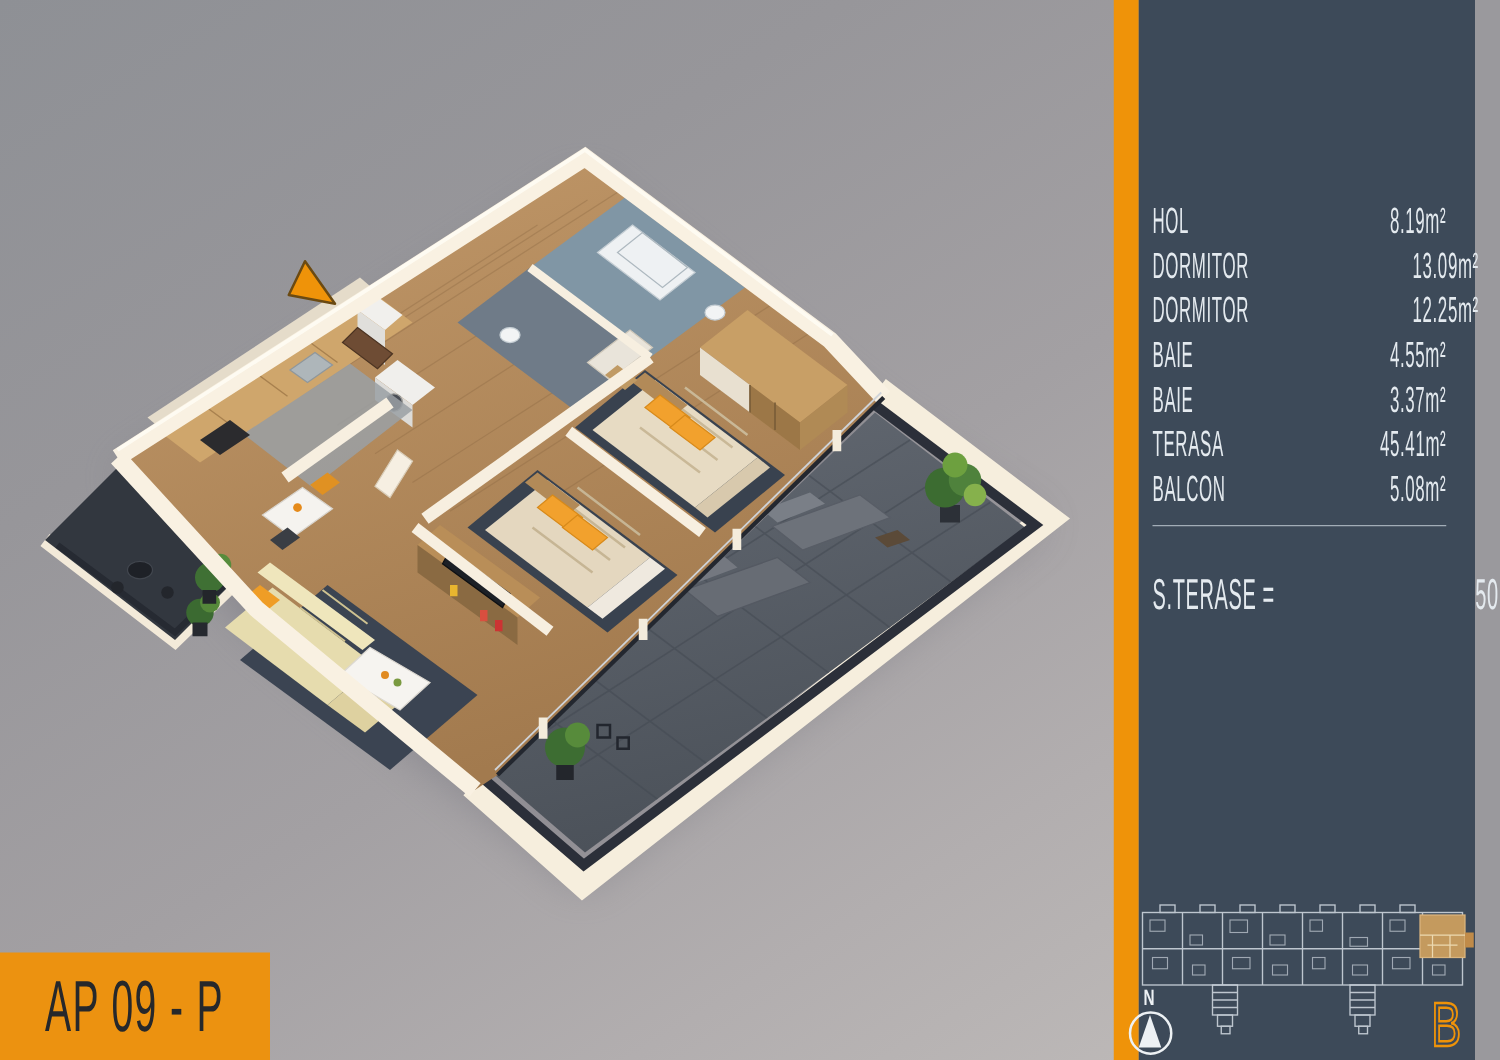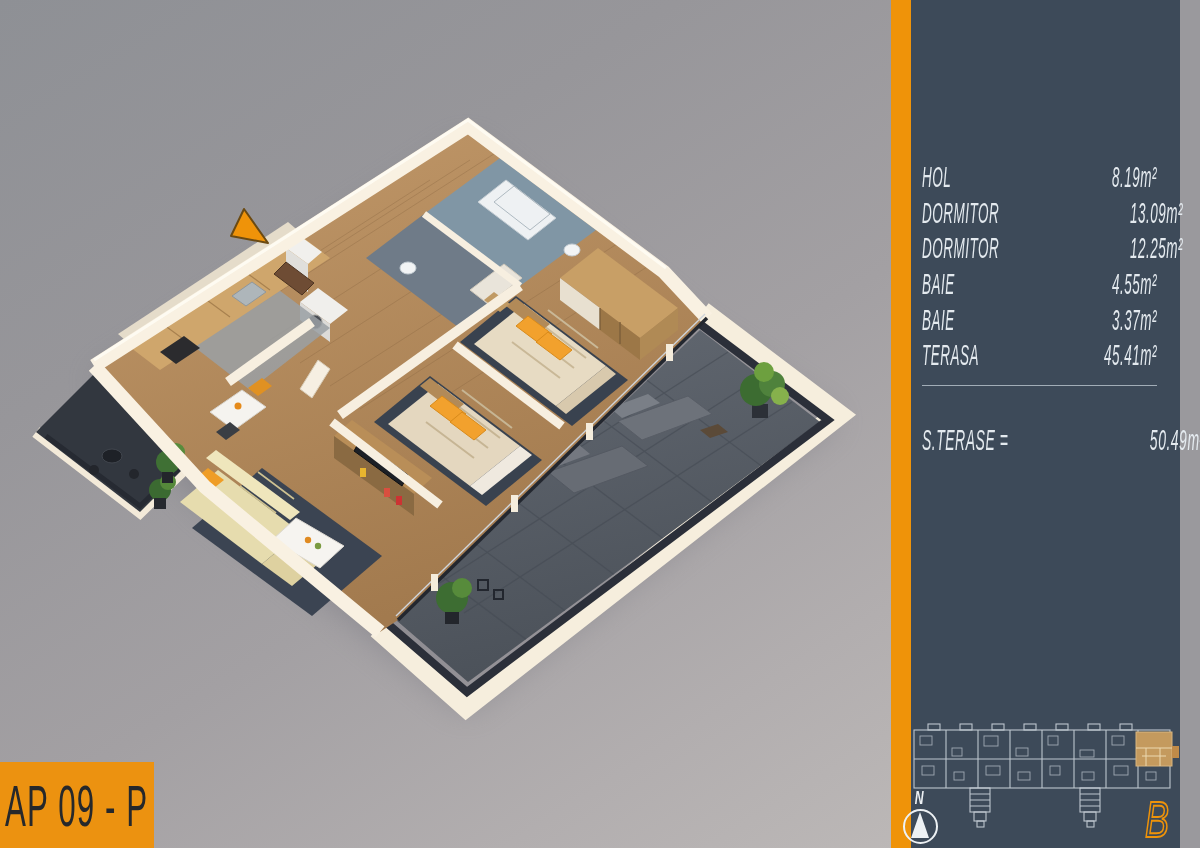"HOL" .panel { font-style: italic -> none }
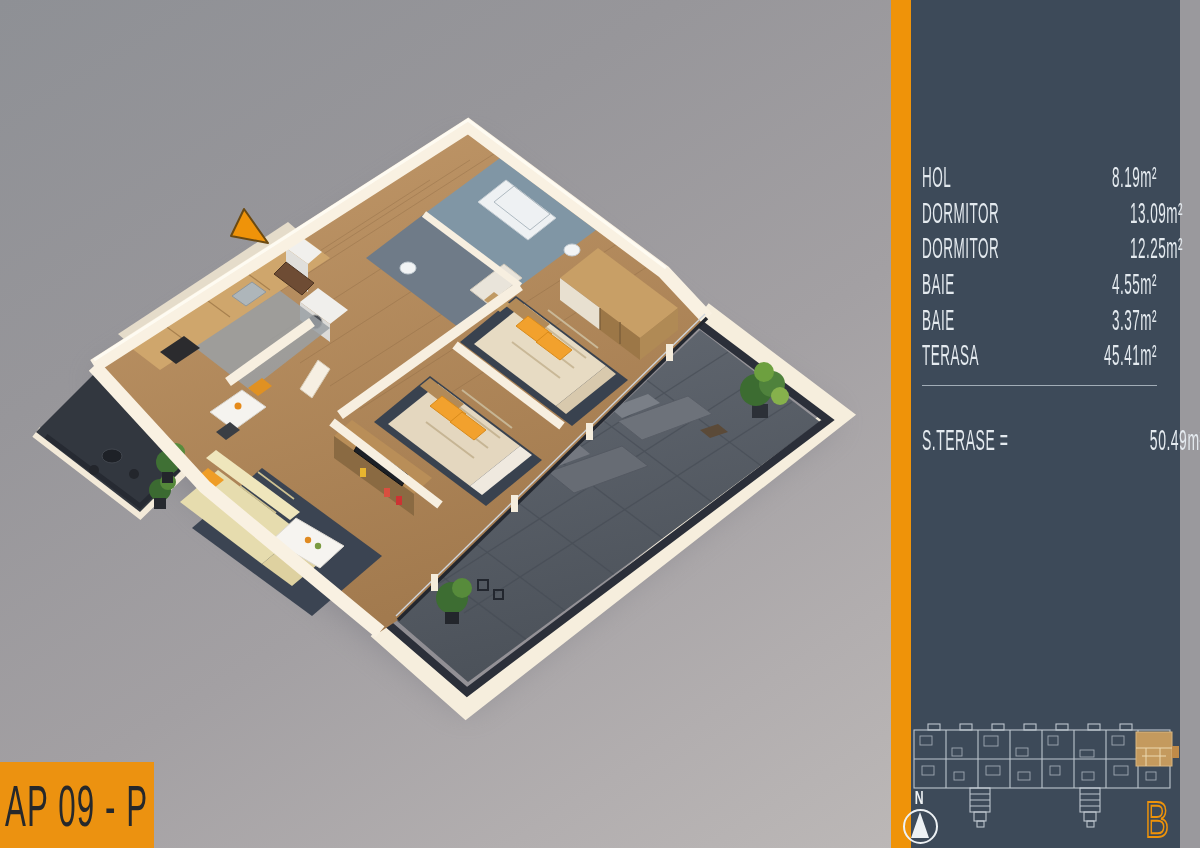"BALCON" div.row { html: none -> <div> <span>BALCON</span> <span>5.08m²</span> </div> }
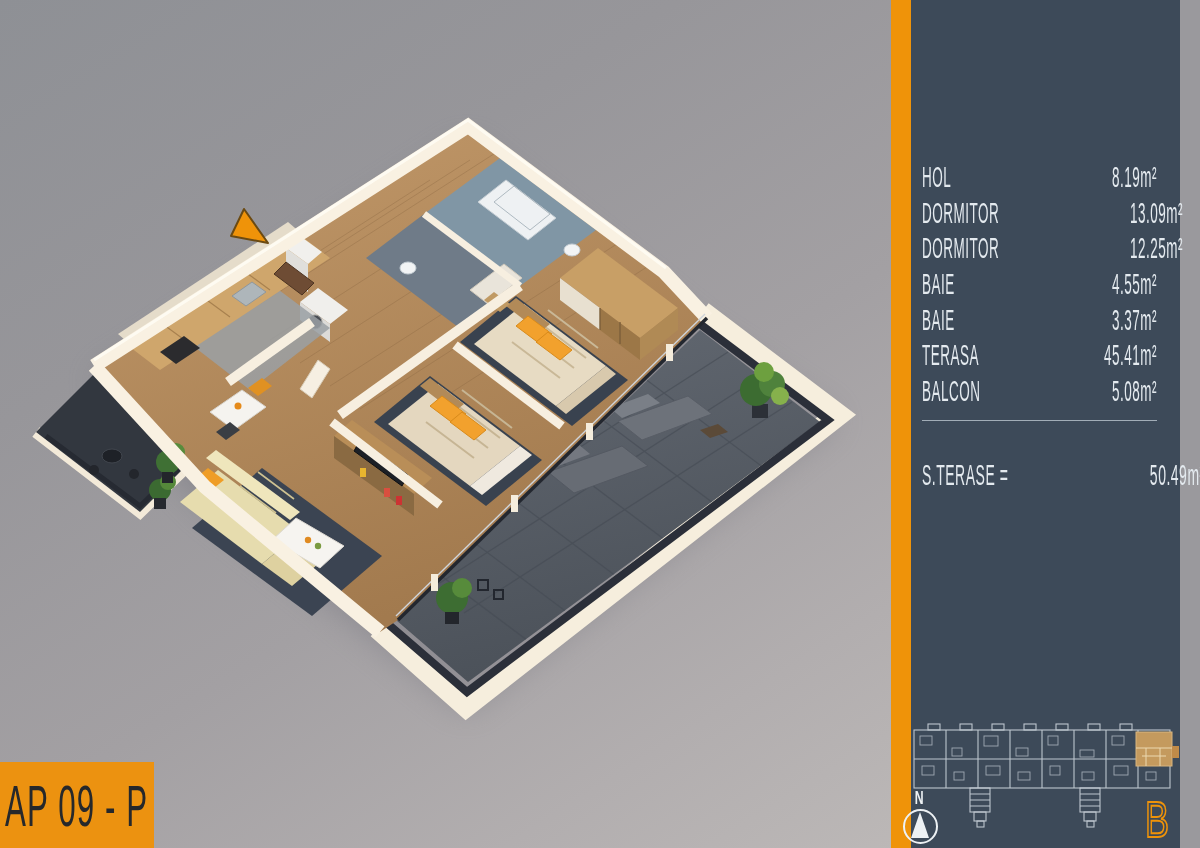"S.TERASE =" .totals .row { align-items: none -> flex-end; font-size: 28px -> 32px }
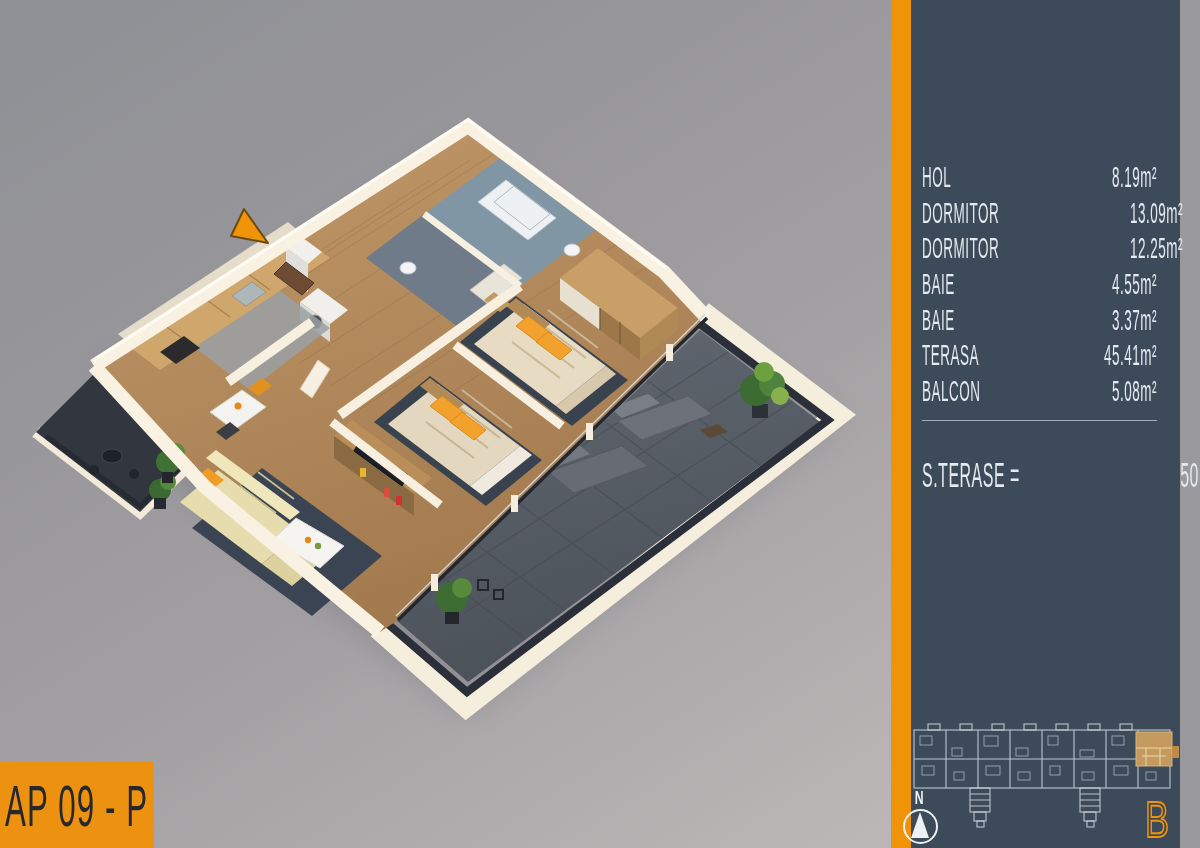"AP 09 - P" .badge { width: 154px -> 216px }
